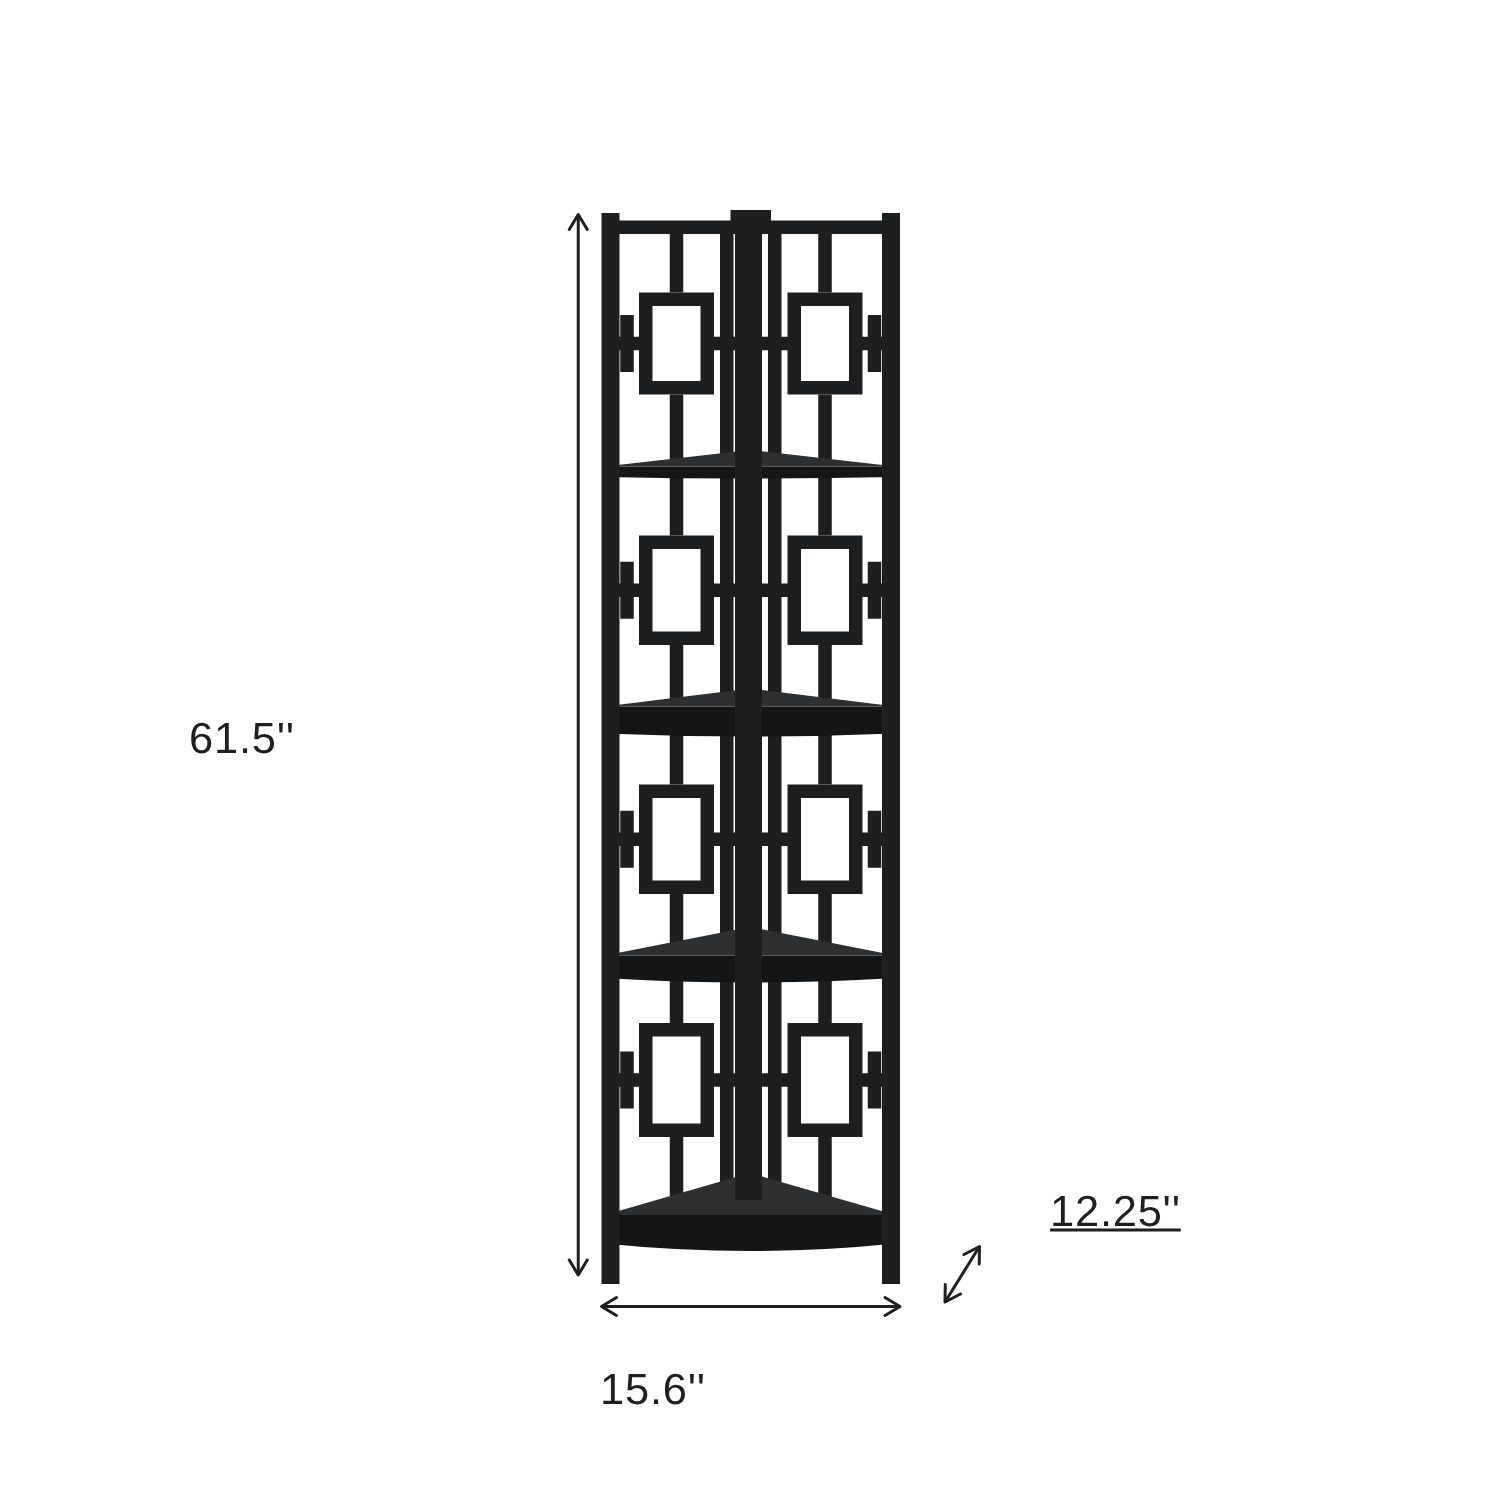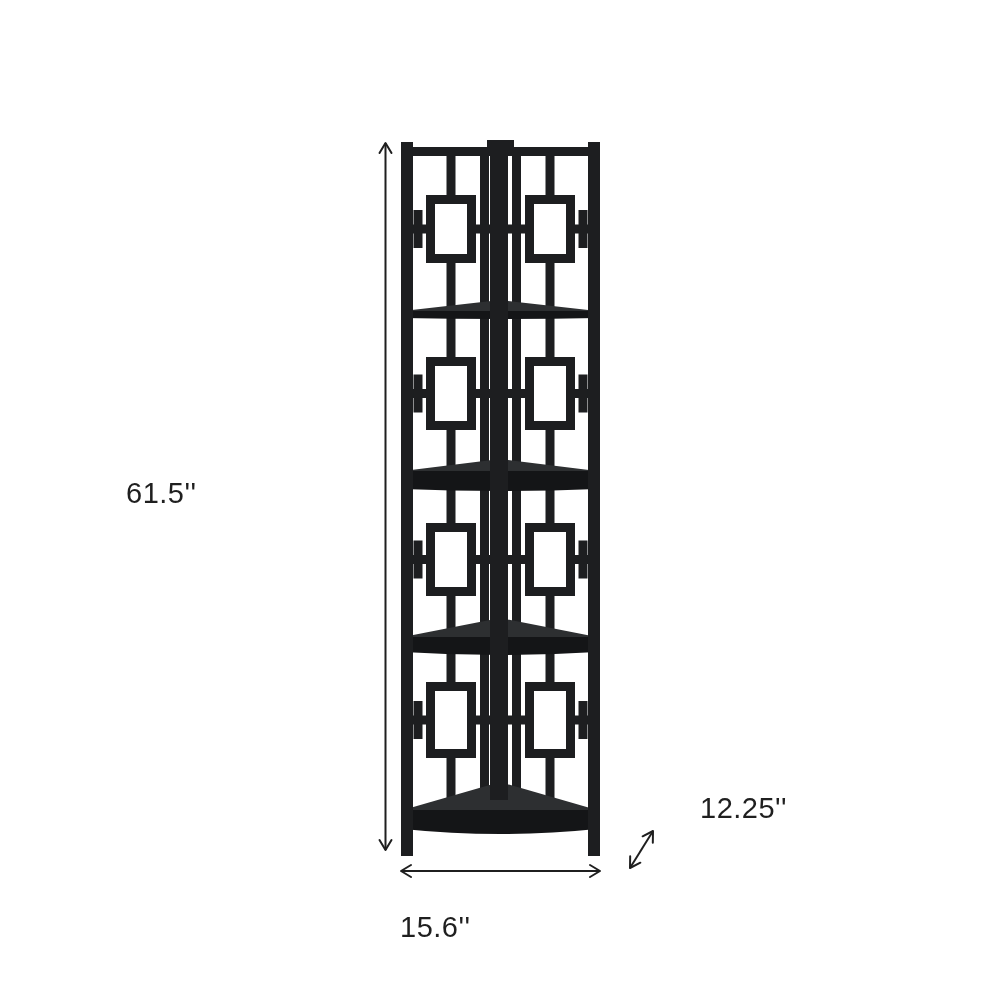"12.25''" #label-depth { text-decoration: none -> underline }
